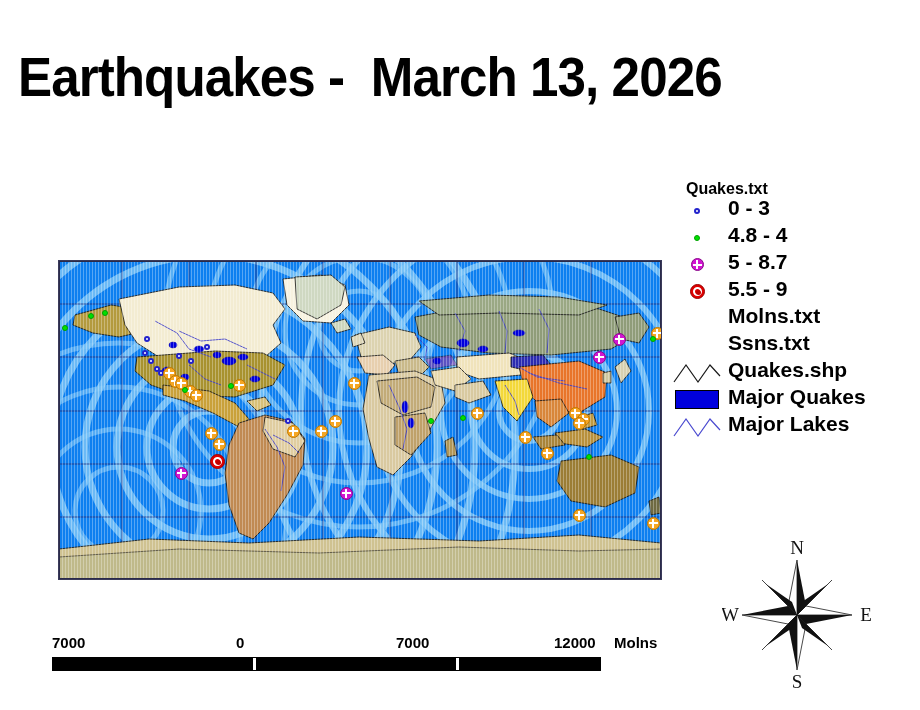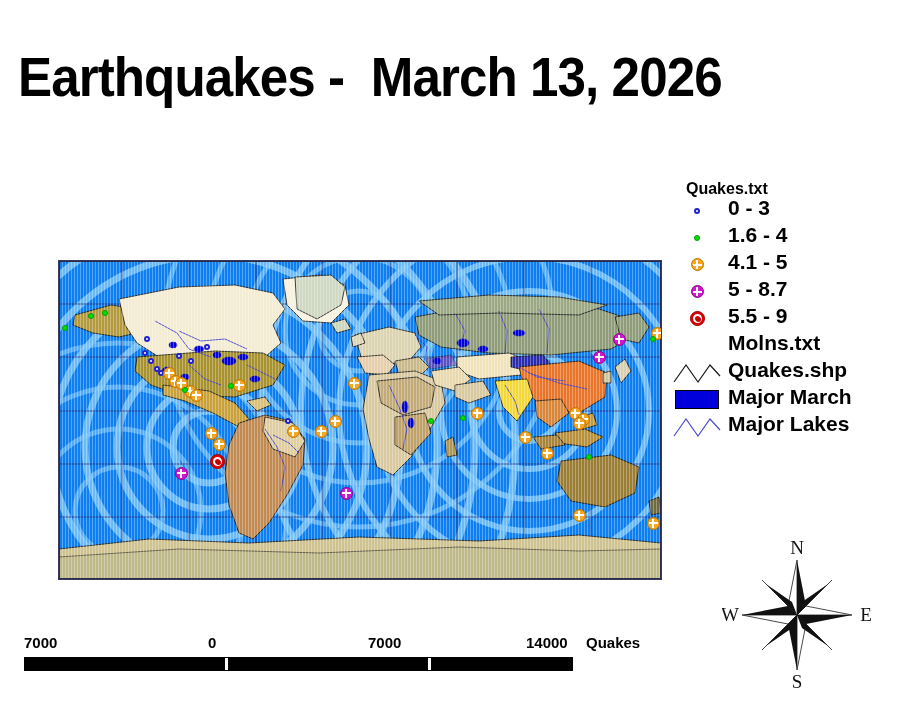"1.6 - 4" div.leg-lab { text: 1.6 -> 4.8 }
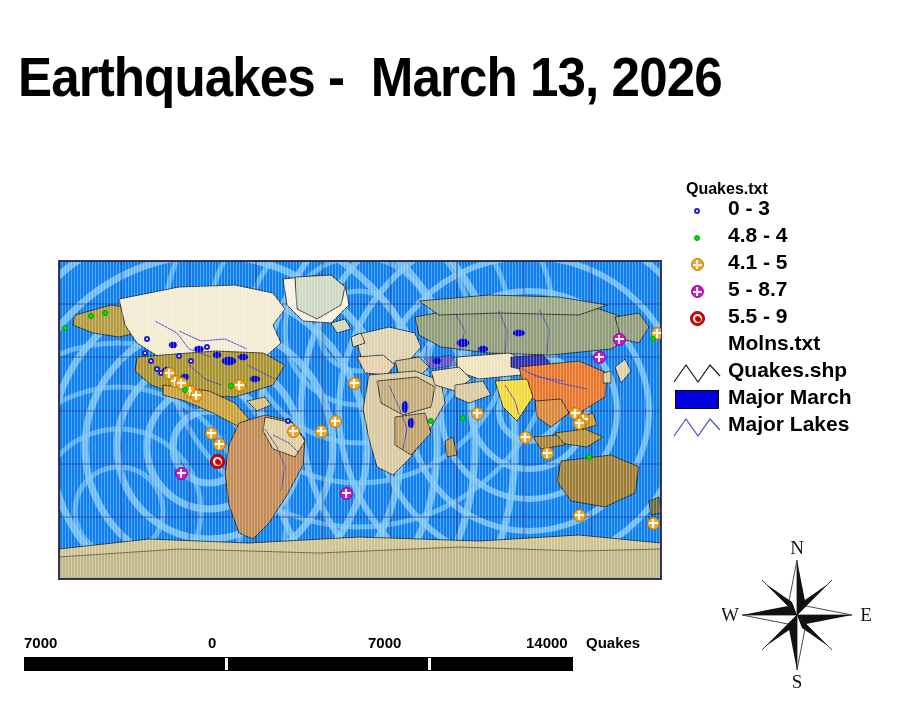"4.1 - 5" div.leg-row { html: <div> <div> <div></div> </div> <div>4.1 - 5</div> </div> -> none }
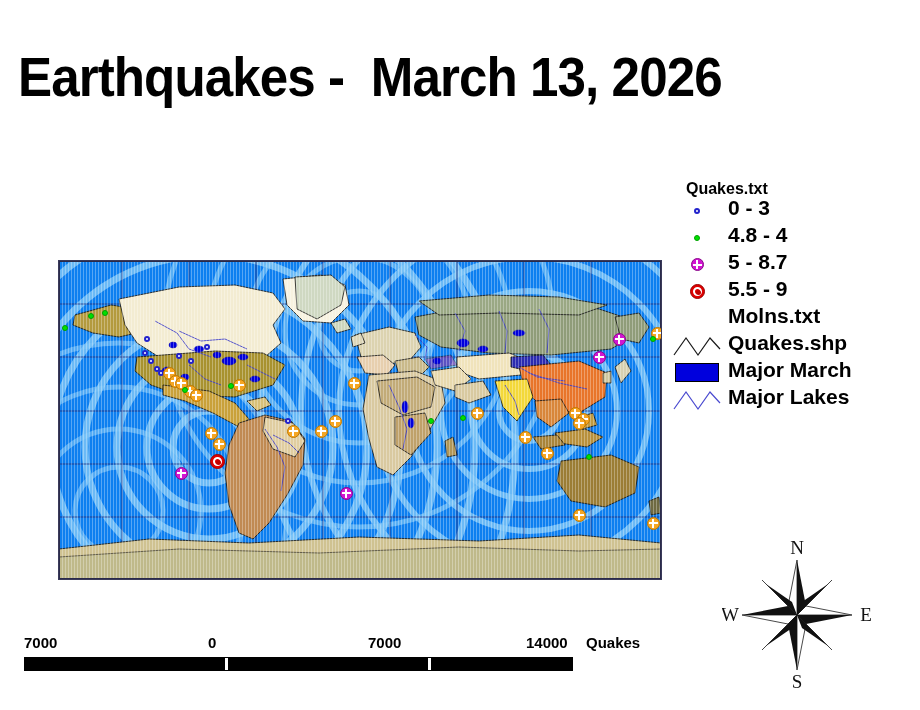"Ssns.txt" div.leg-row { html: none -> <div> <div></div> <div>Ssns.txt</div> </div> }
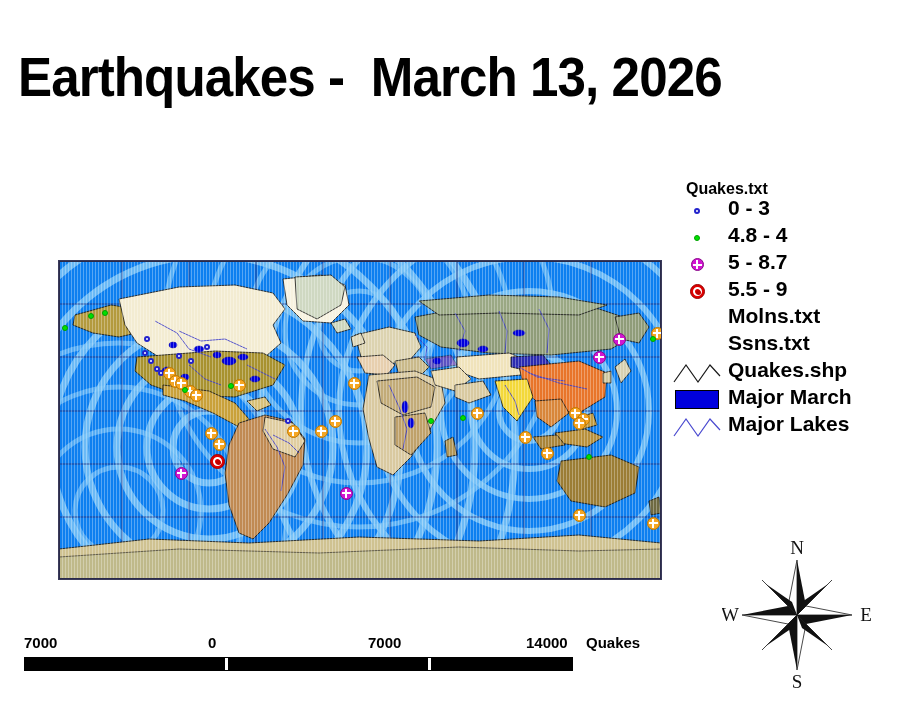"Major March" div.leg-lab { text: March -> Quakes }
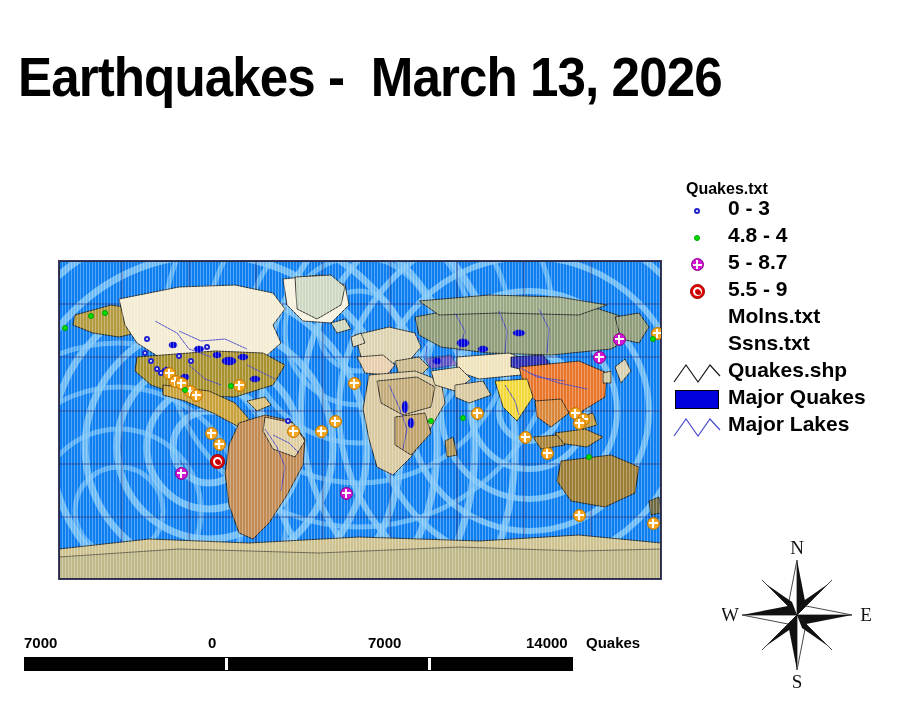"7000" #scalebar { left: 24px -> 52px }
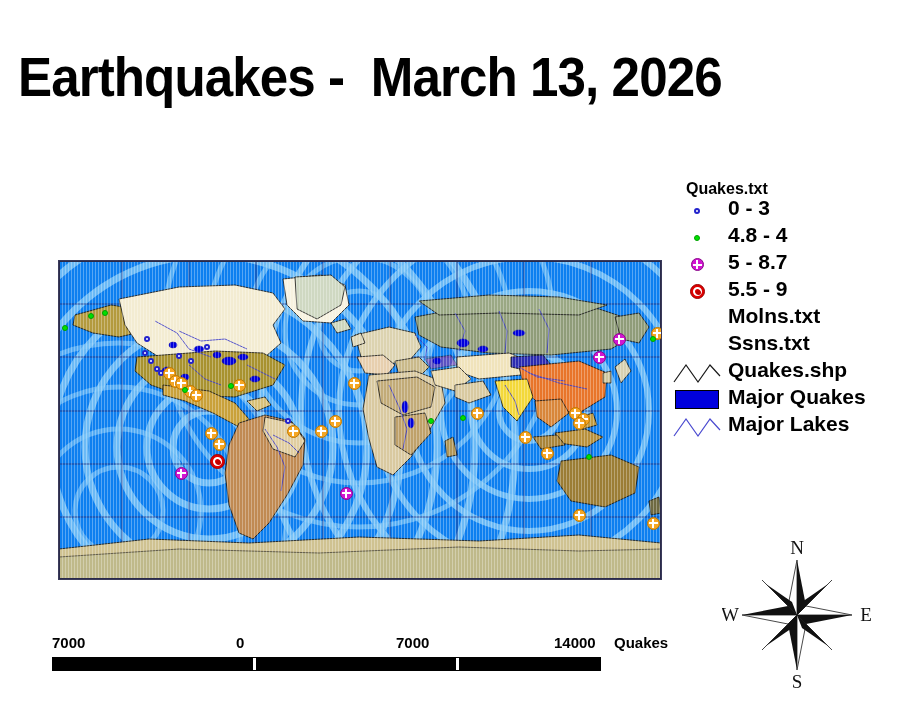"14000" span { text: 14000 -> 12000 }
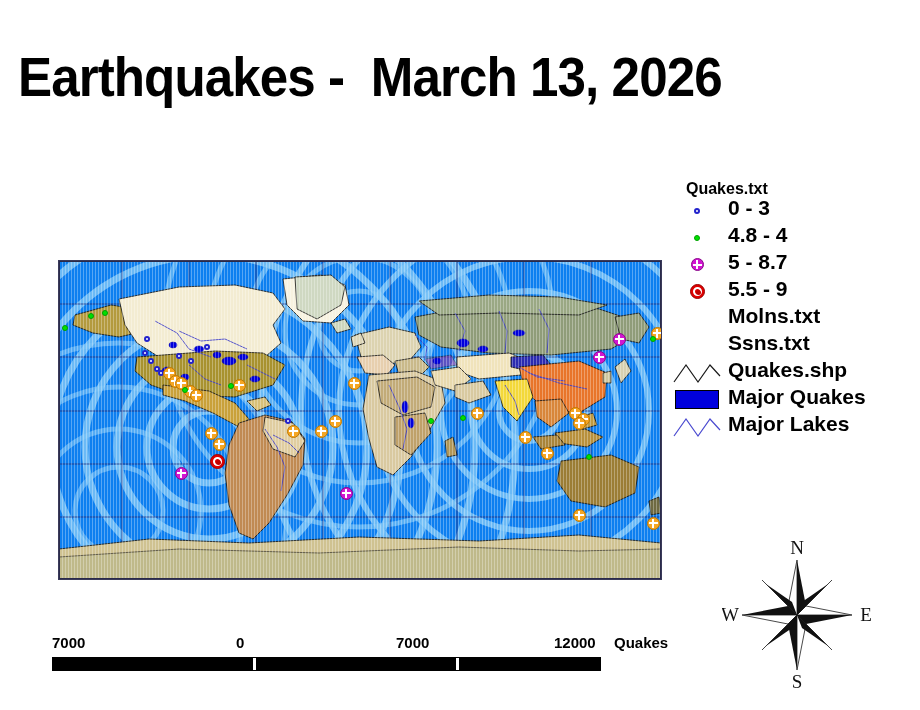"Quakes" span { text: Quakes -> Molns }
